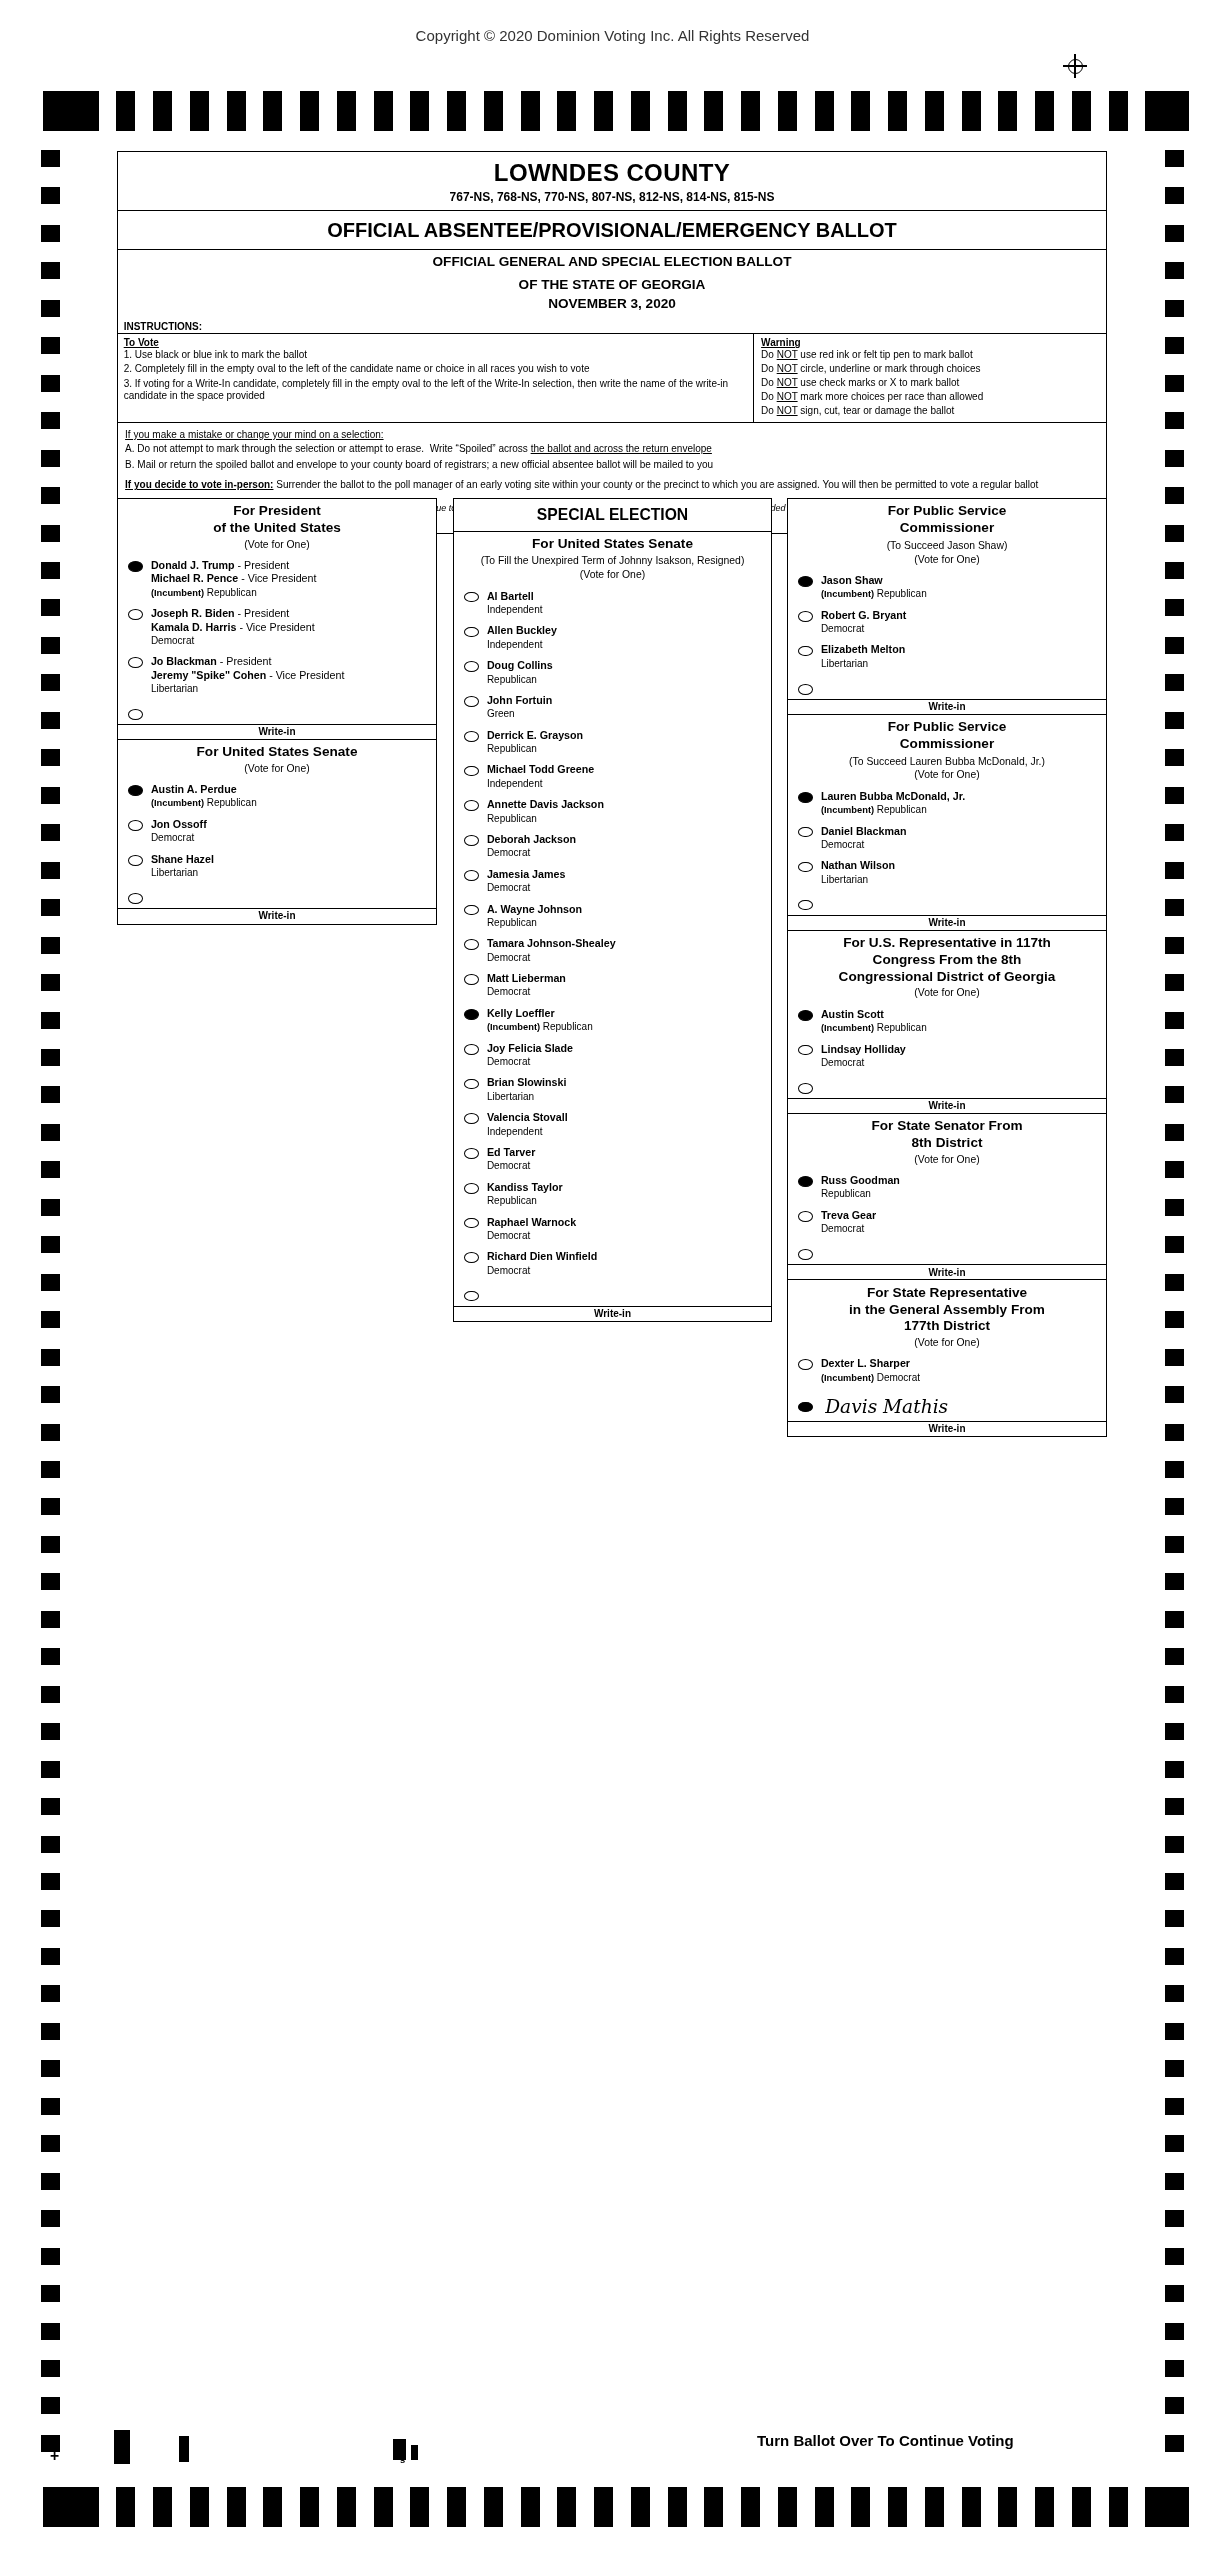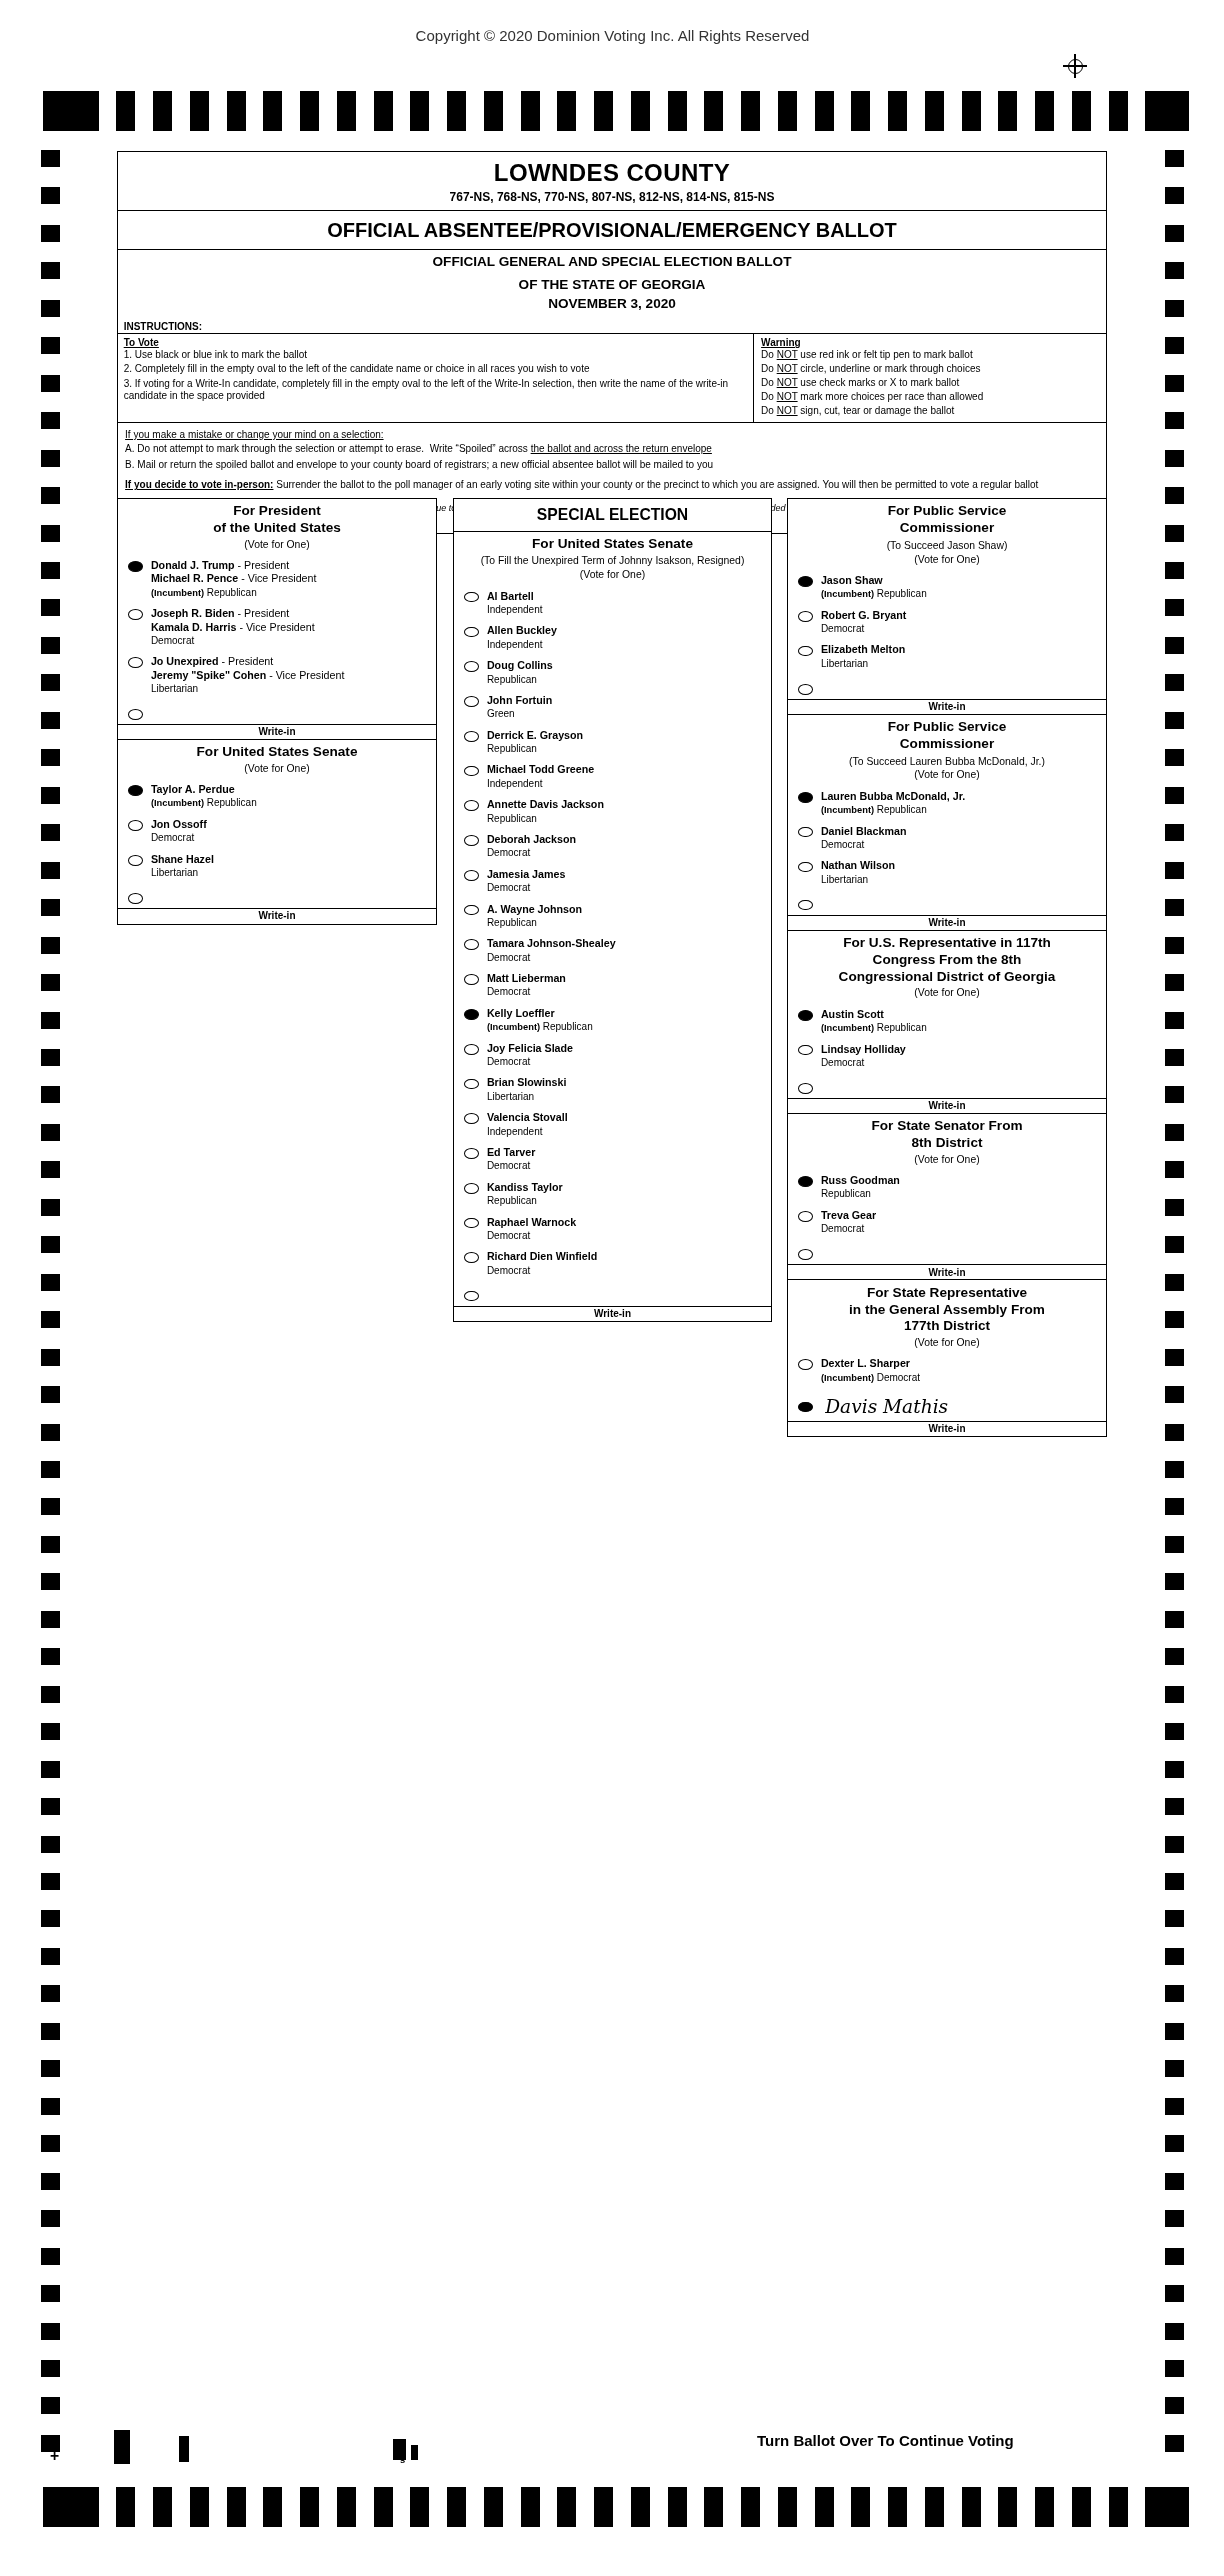"Jo Unexpired" span.oname { text: Unexpired -> Blackman }
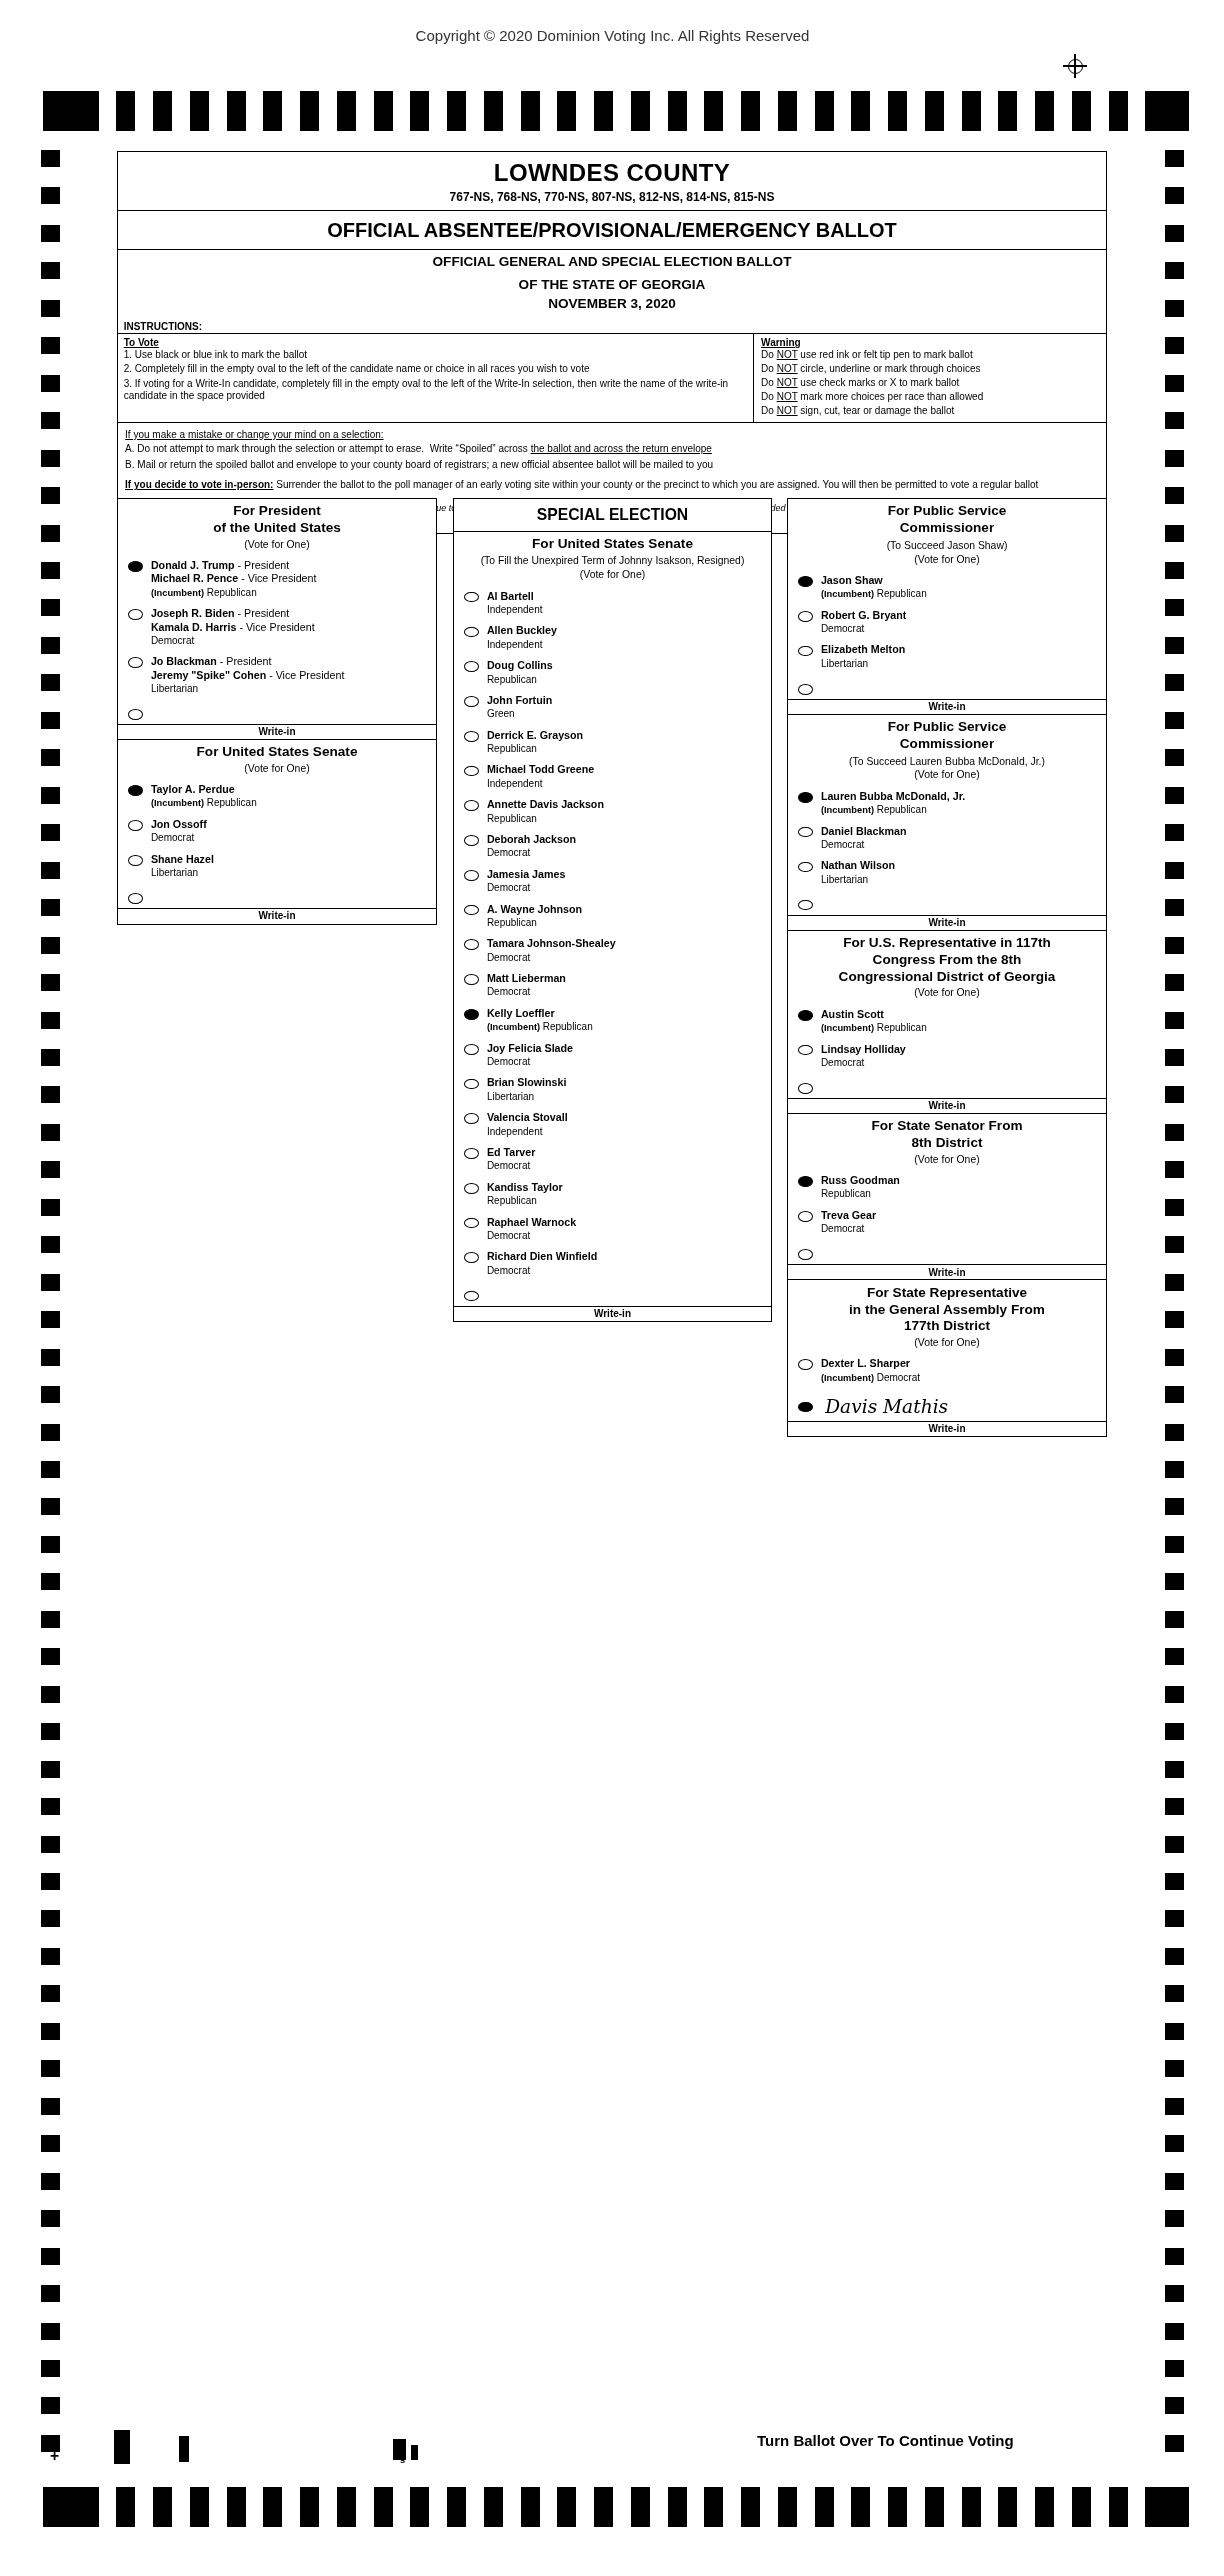"Taylor A. Perdue" span.oname { text: Taylor -> Austin }
